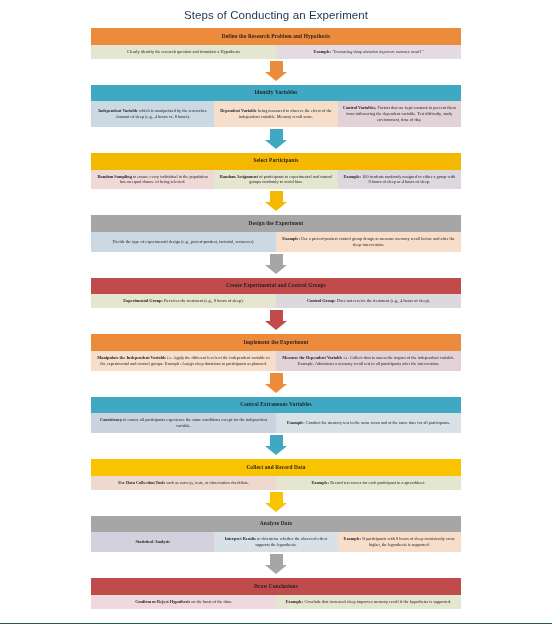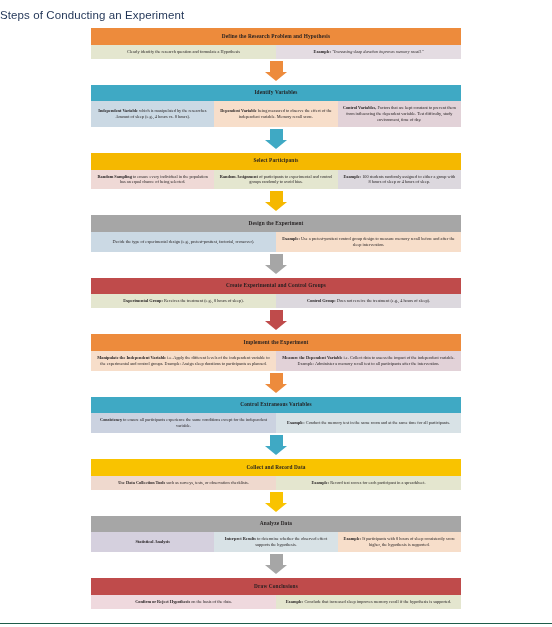"Steps of Conducting an Experiment" .title { text-align: none -> center }
